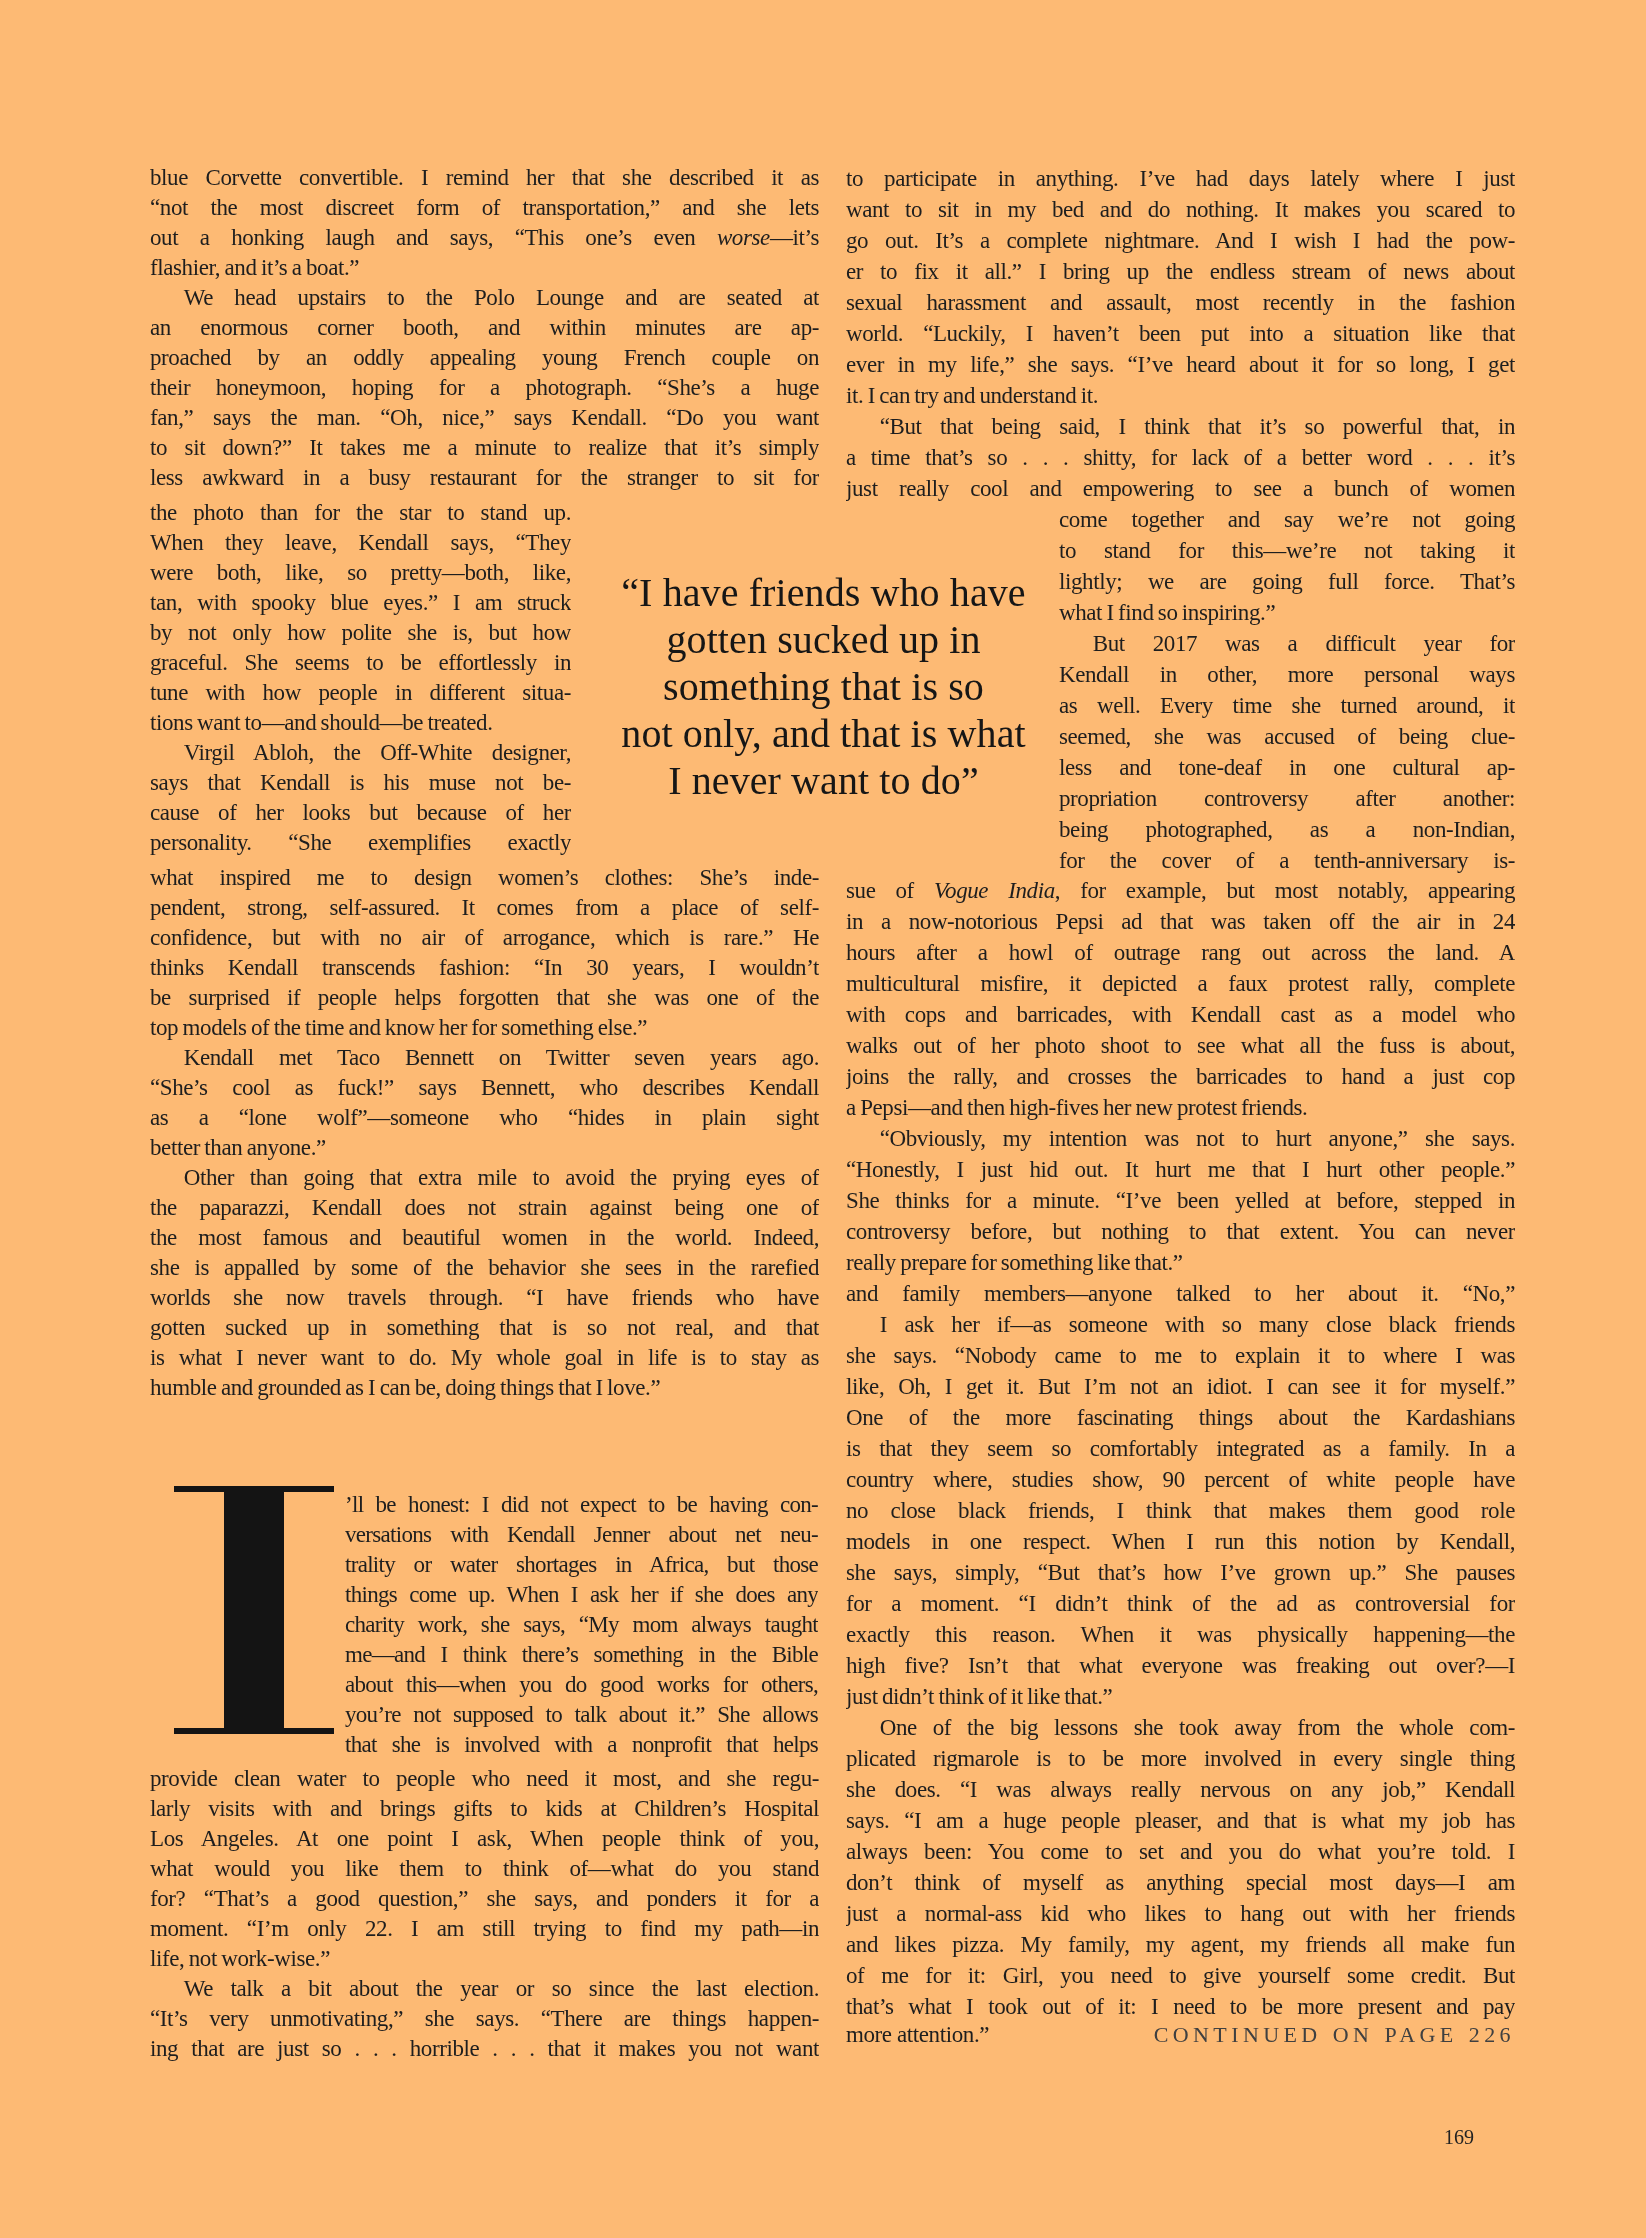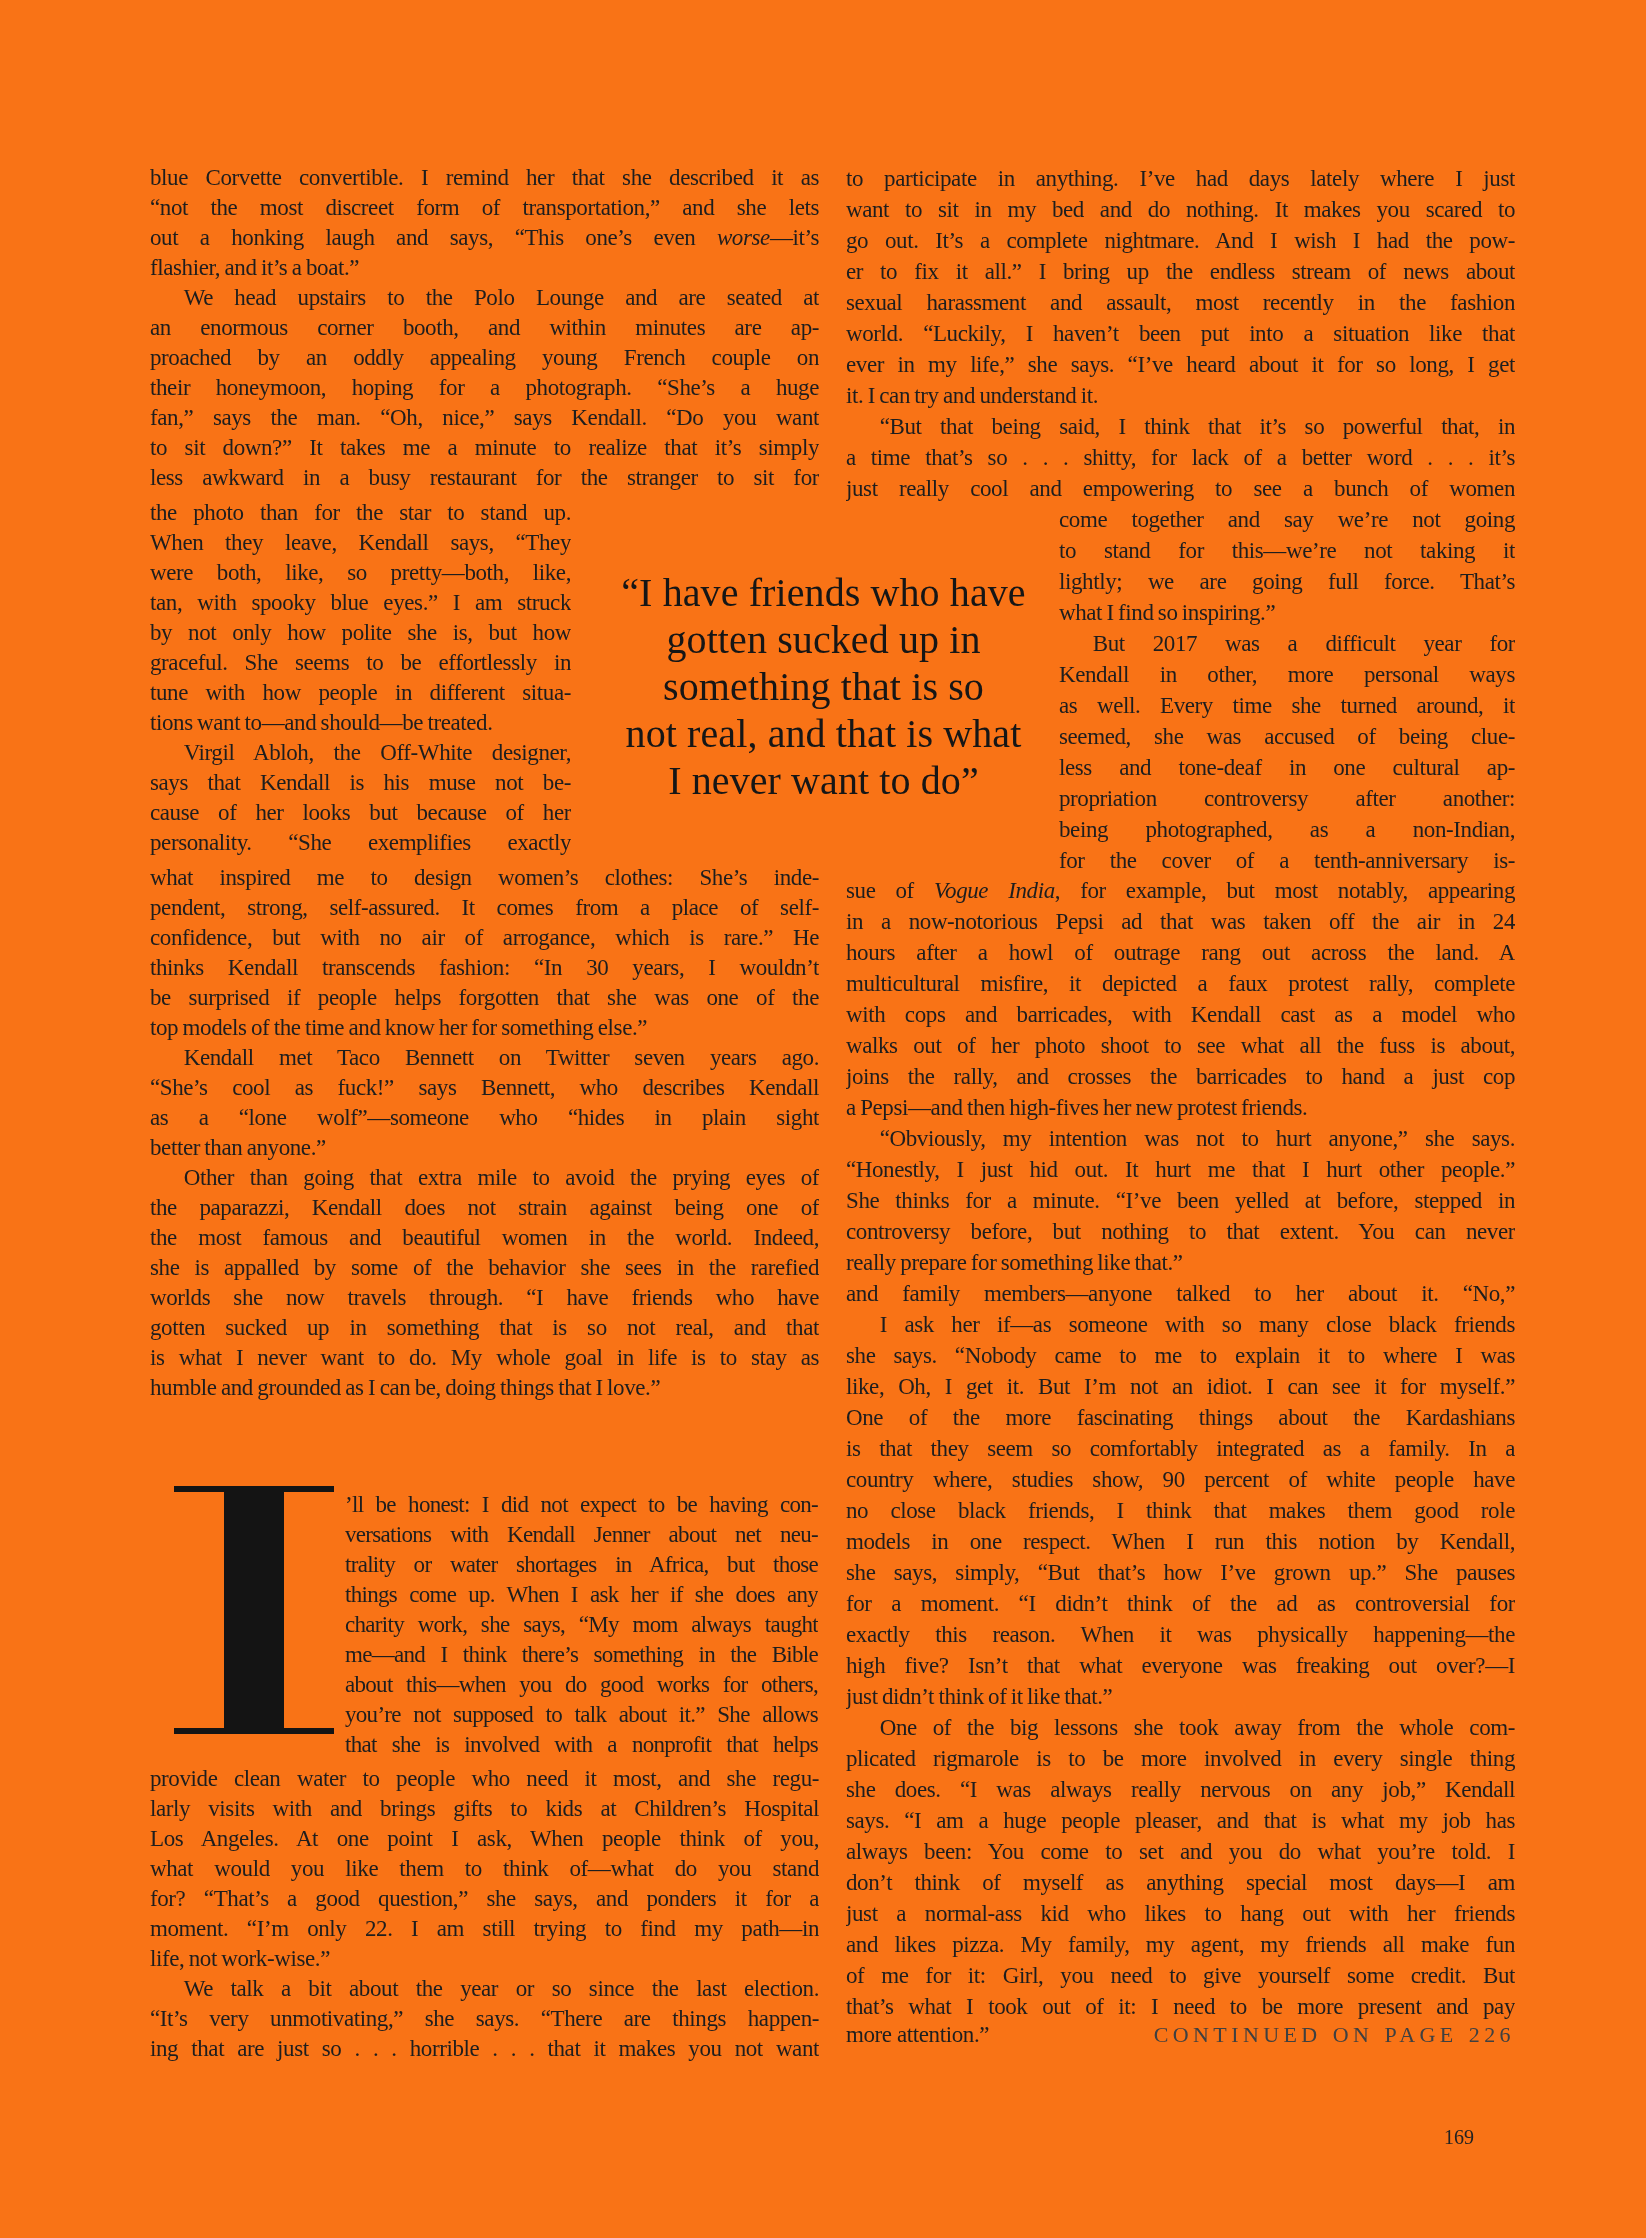"blue Corvette convertible. I remind" #page { background: #f97316 -> #fdba74 }
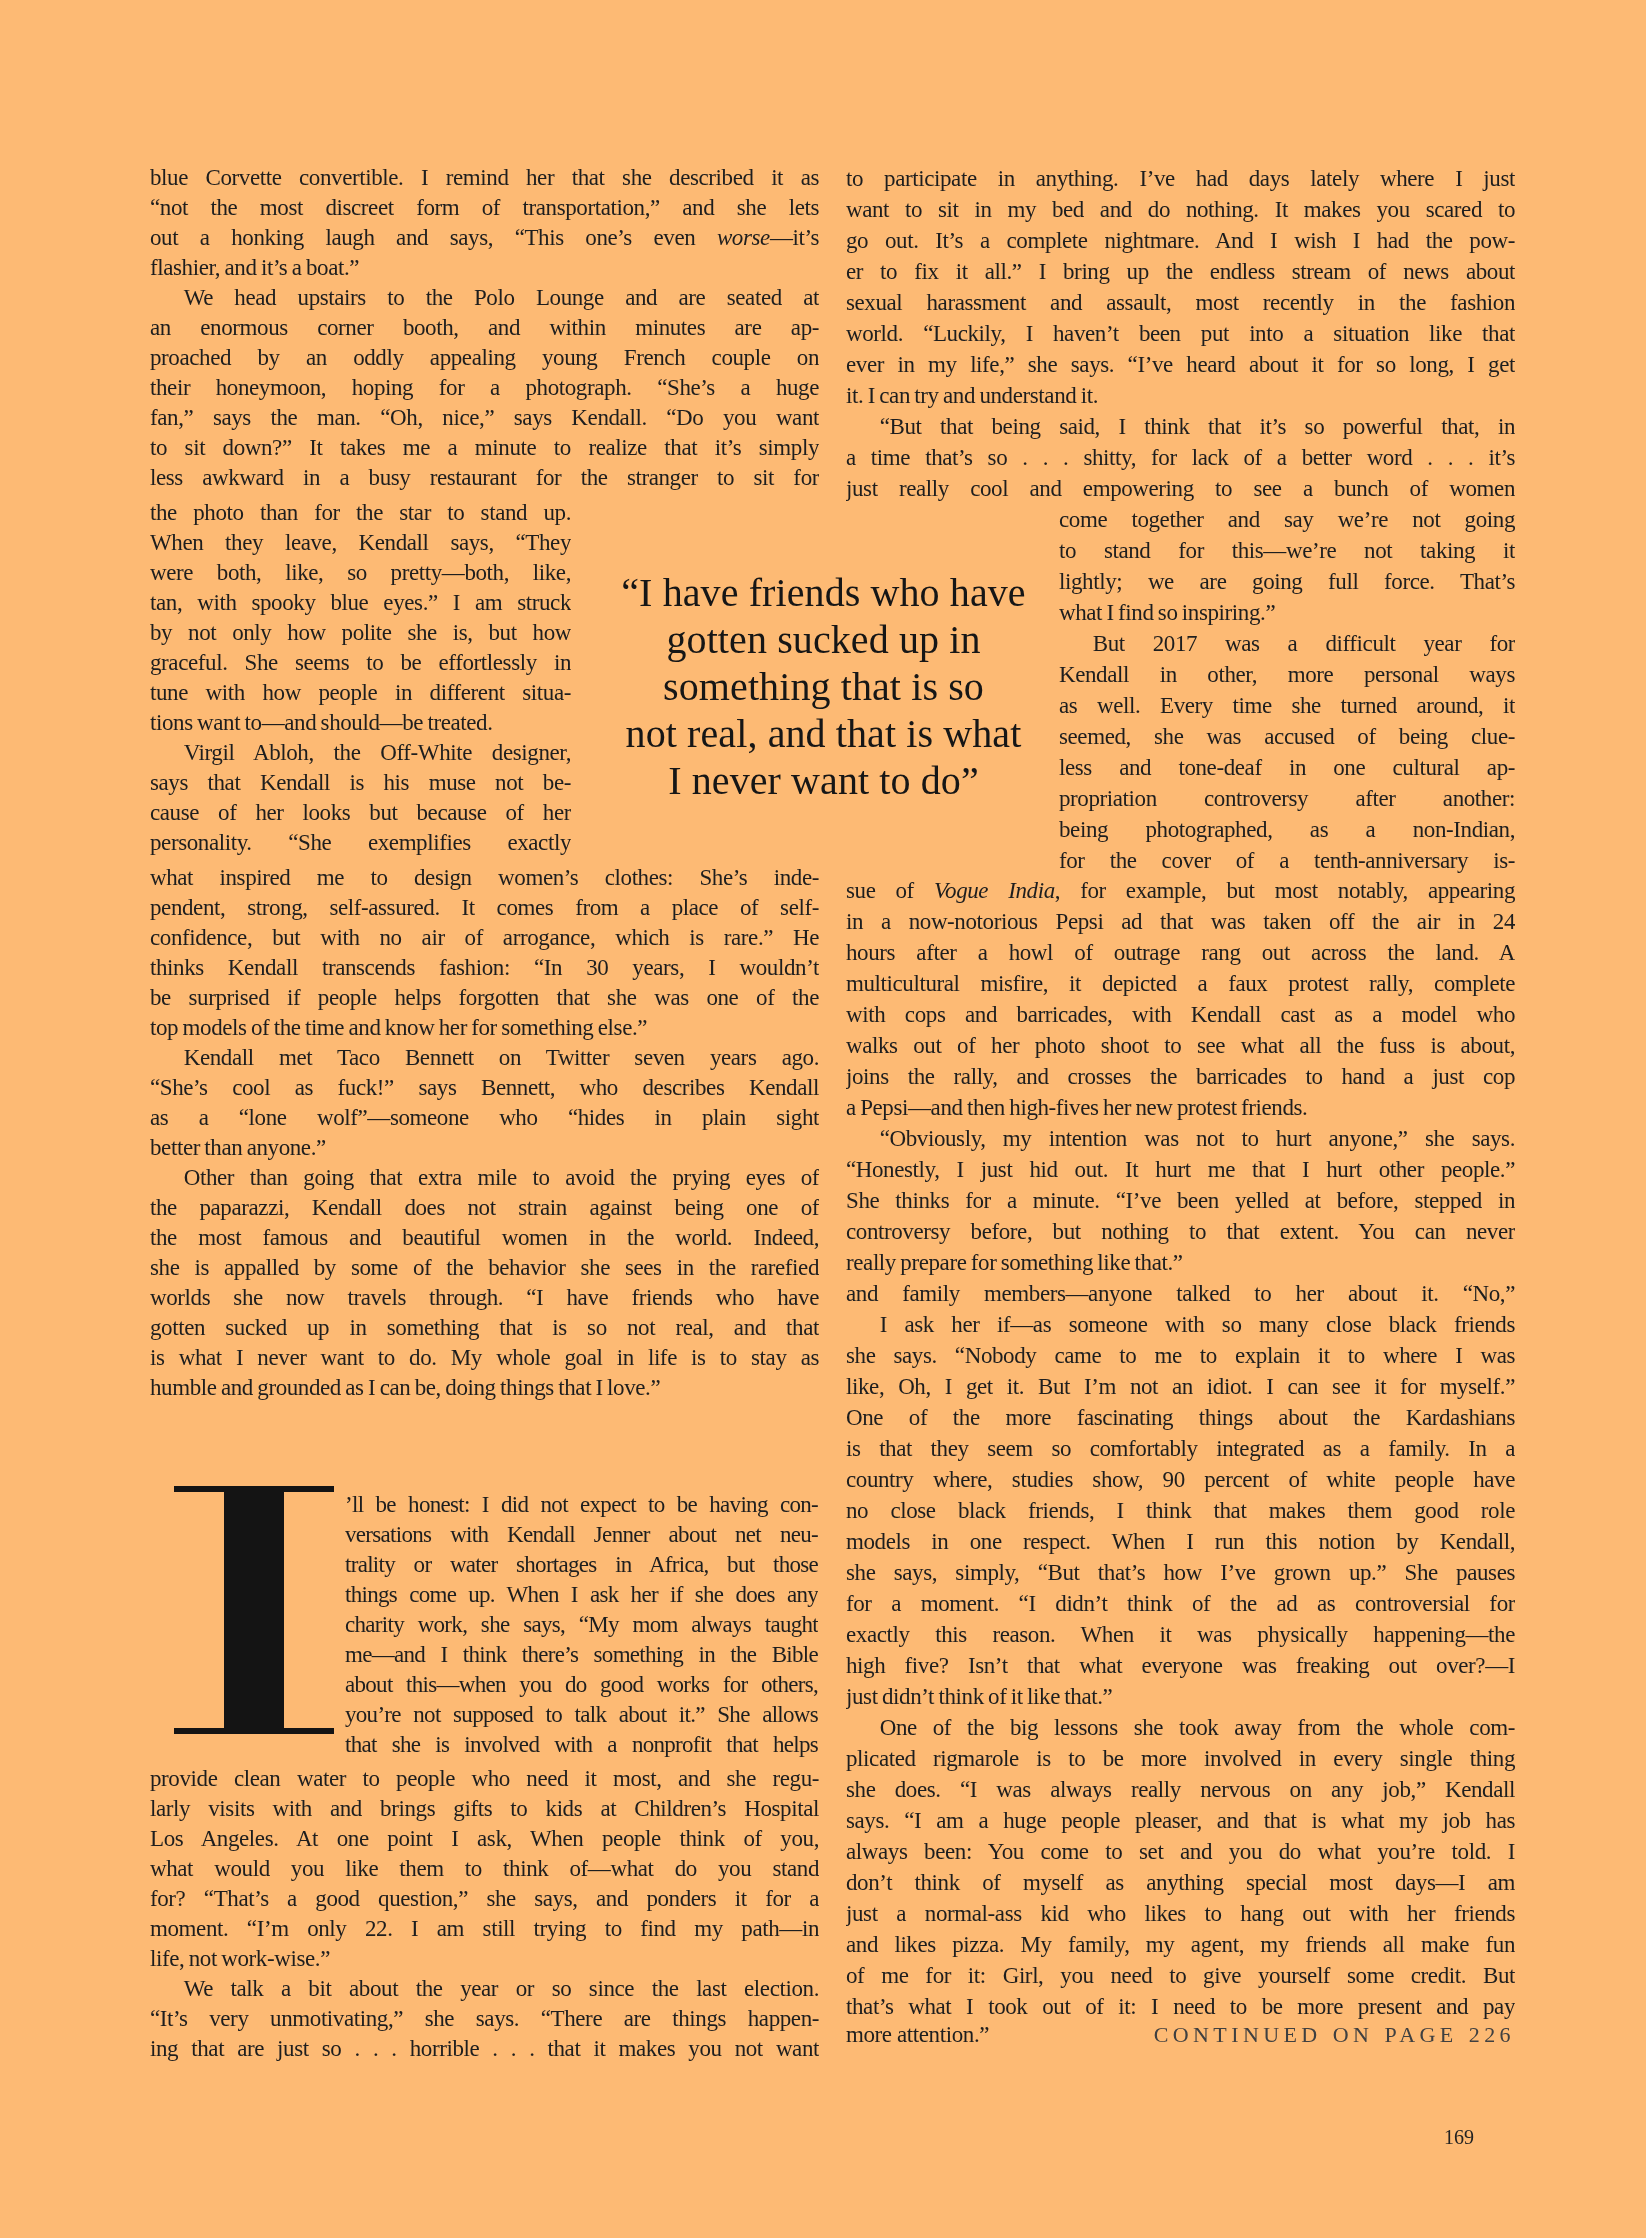"not real, and that is" div.qline { text: real -> only }
